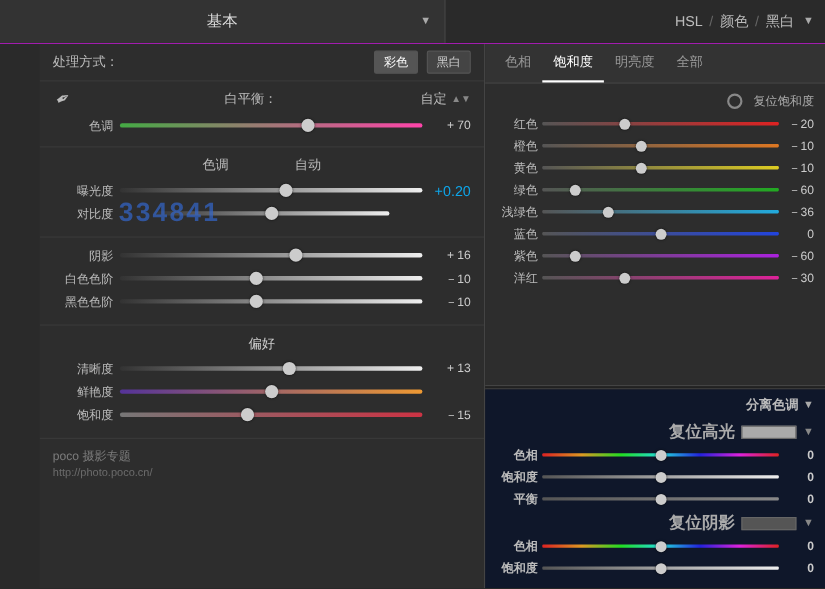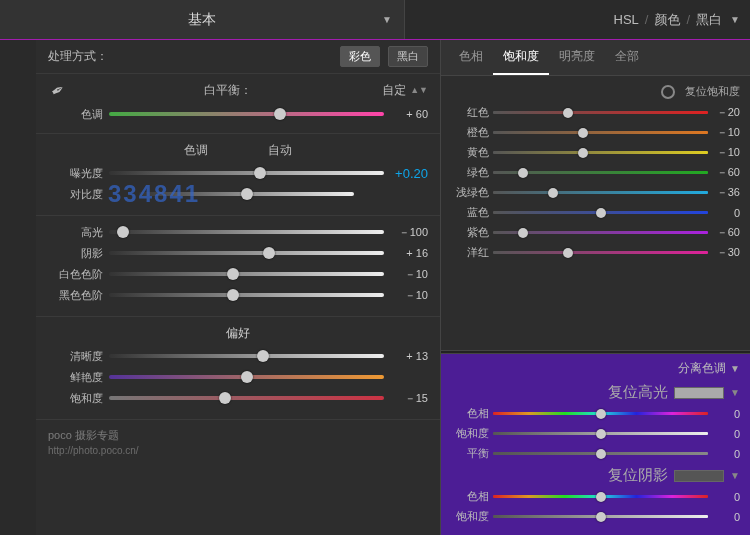"+ 60" span.slider-value { text: 60 -> 70 }
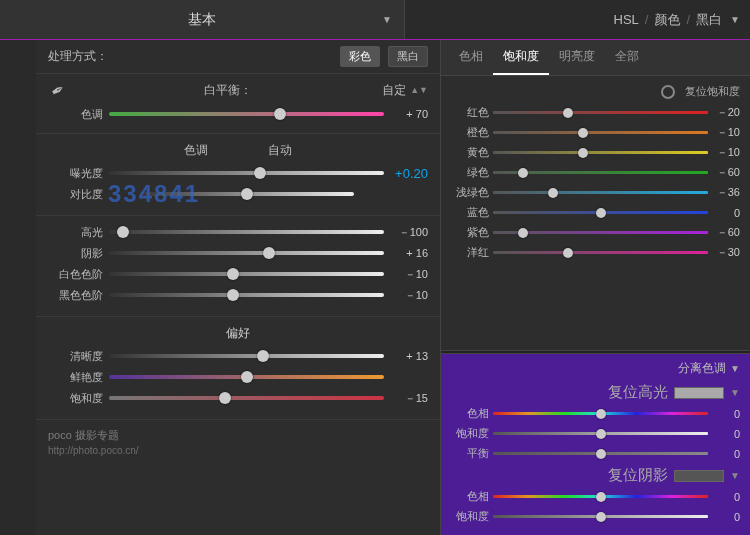"高光" div.slider-row { html: <div> <span>高光</span> <div> <div> <div></div> </div> </div> <span>－100</span> </div> -> none }
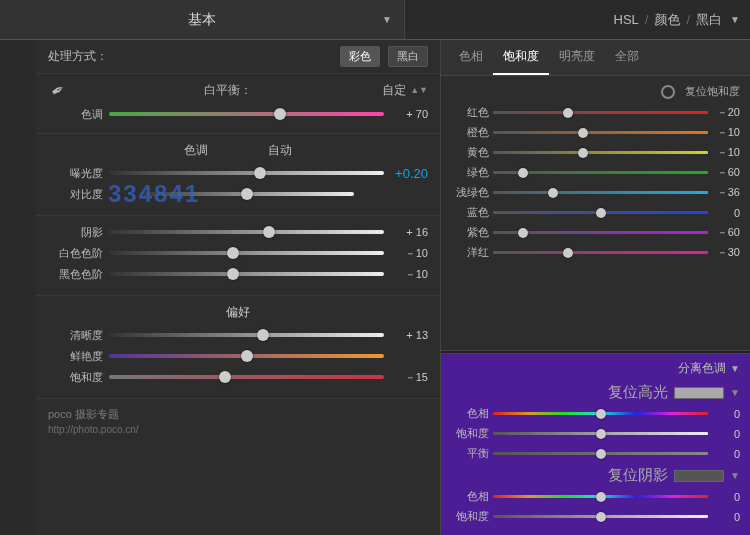"分离色调" .split-toning { background: #4c1d95 -> #0f172a; font-weight: none -> bold }
